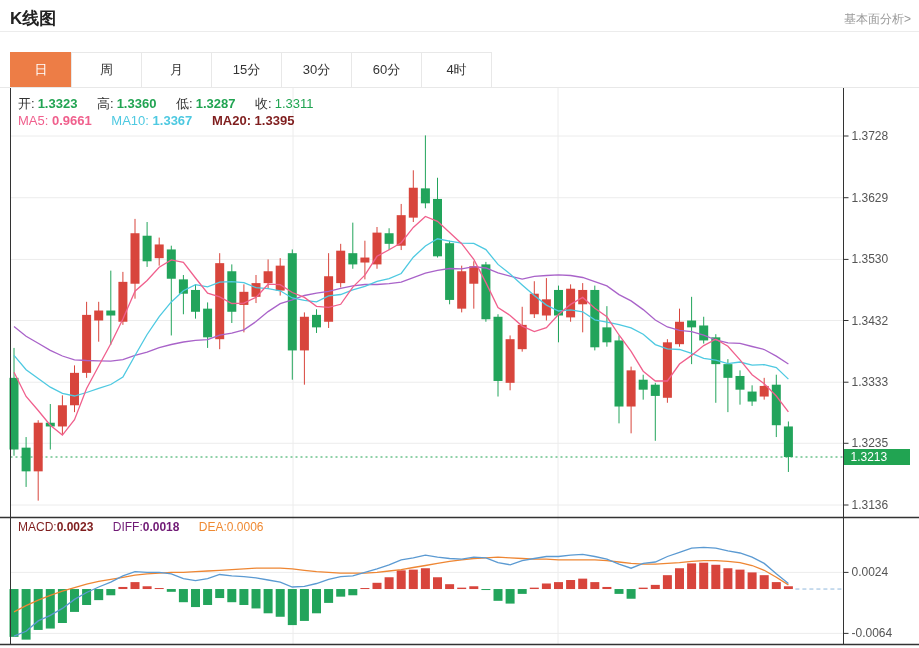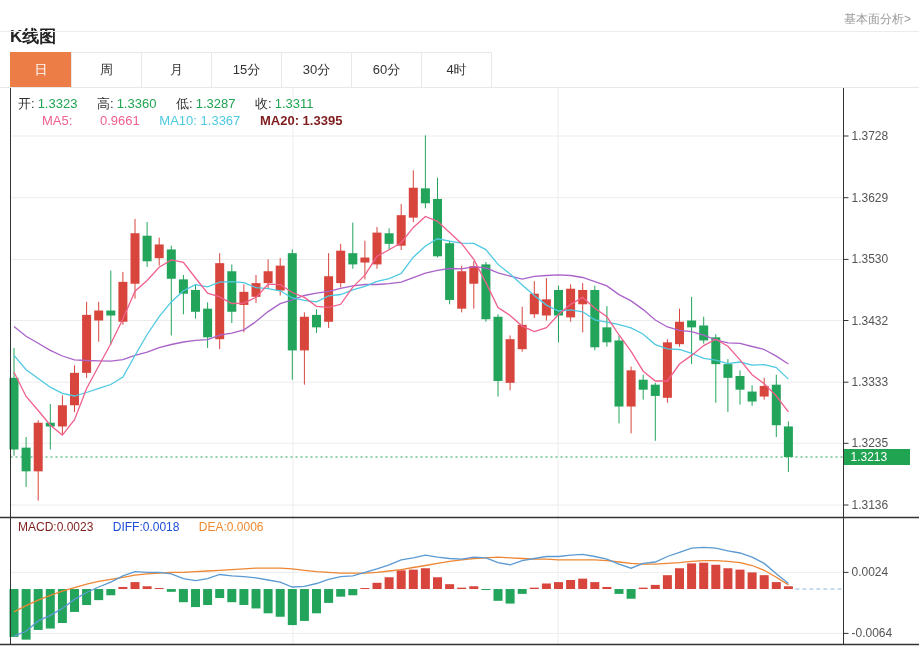"K线图" .page-title { top: 25px -> 7px }
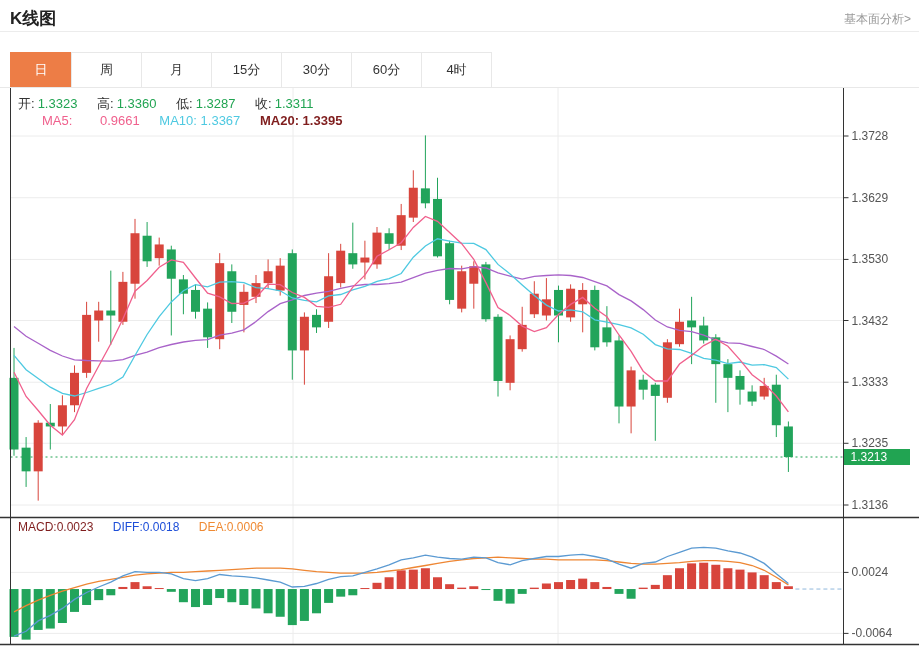"1.3323" .lg-gap { font-weight: none -> bold }
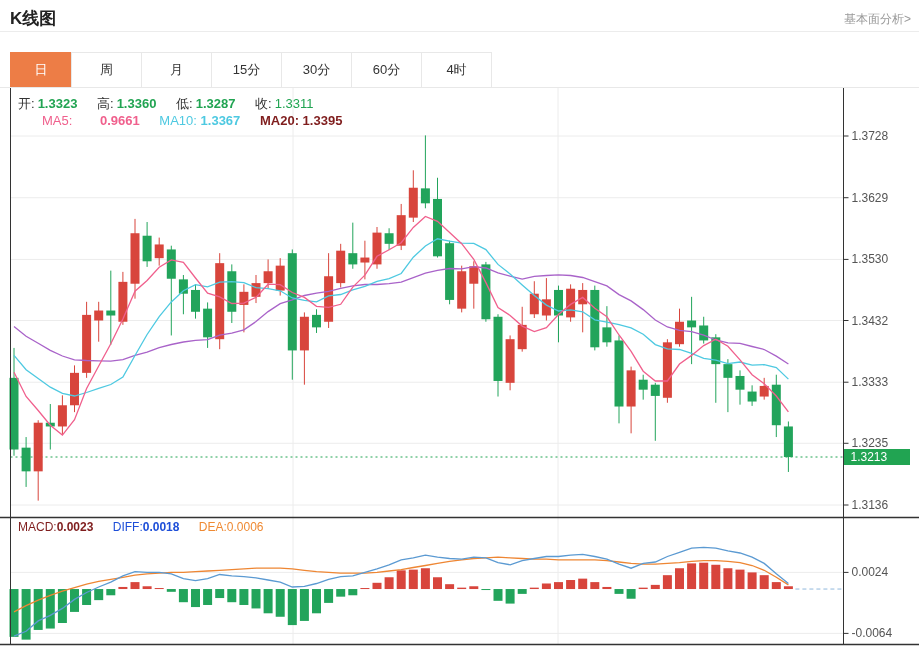"MA5:" .v-ma5 { margin-left: 24px -> none }
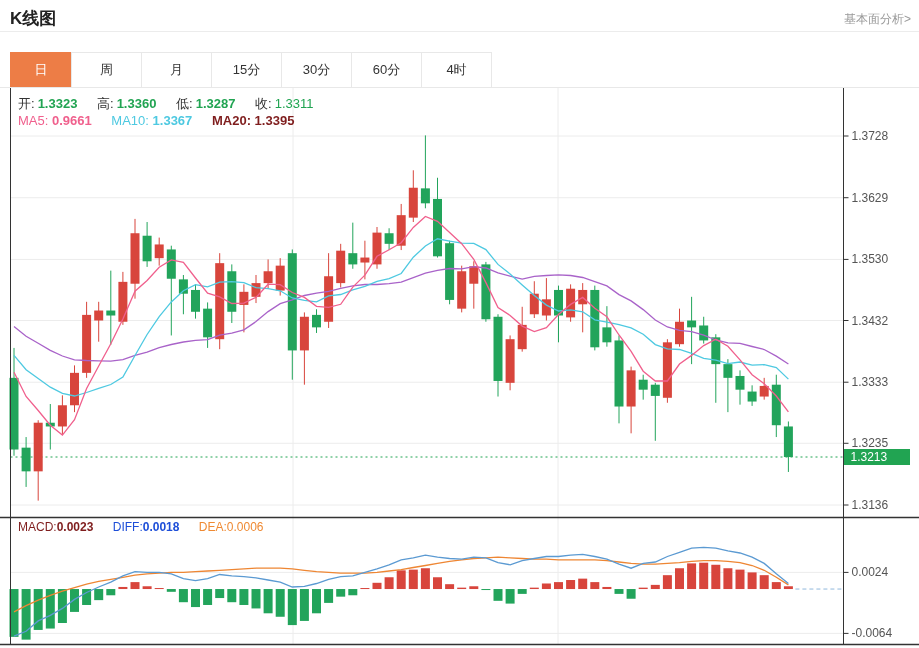"DIFF:" .v-diff { color: #1d4ed8 -> #701a75 }
